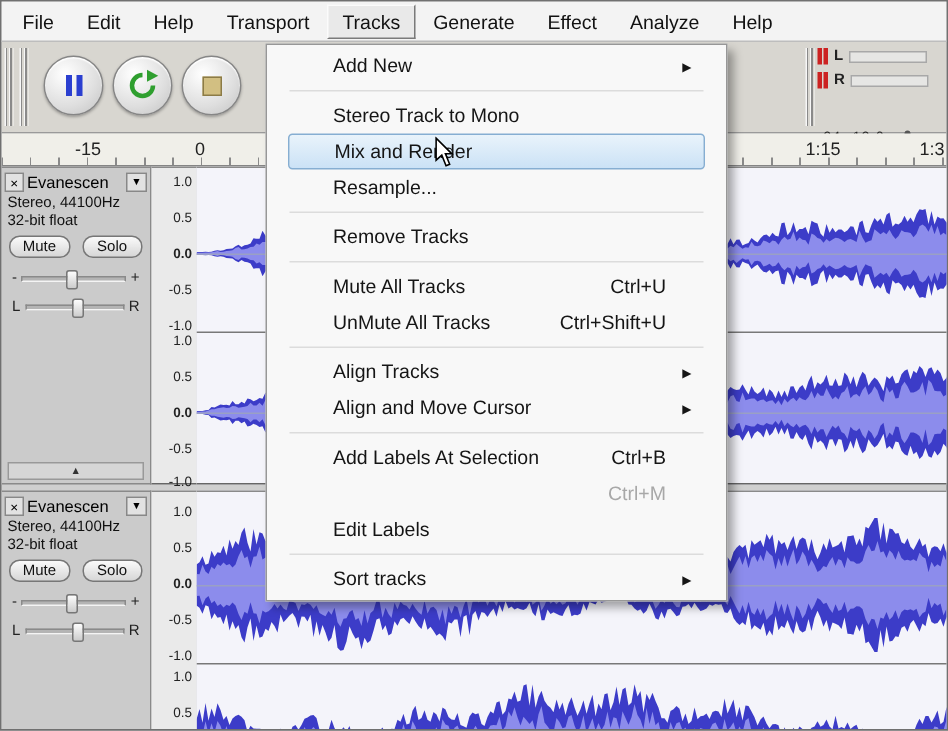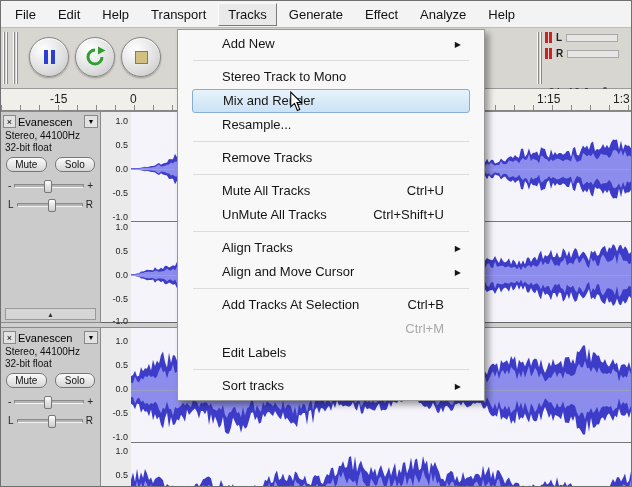"0.0" .ruler .zero { font-weight: normal -> bold }
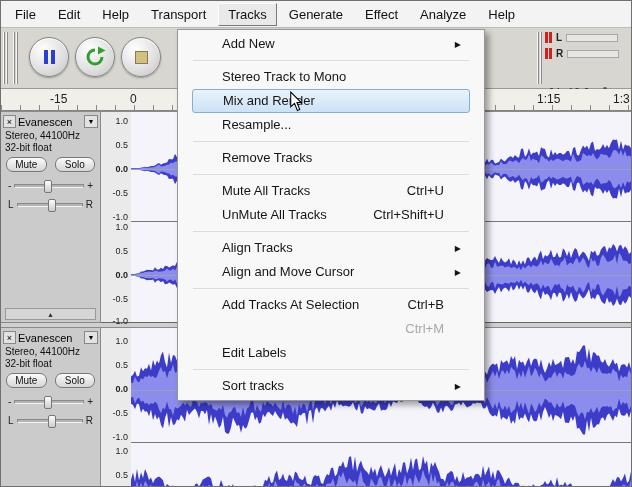"Add Tracks At Selection" span { text: Tracks -> Labels }
